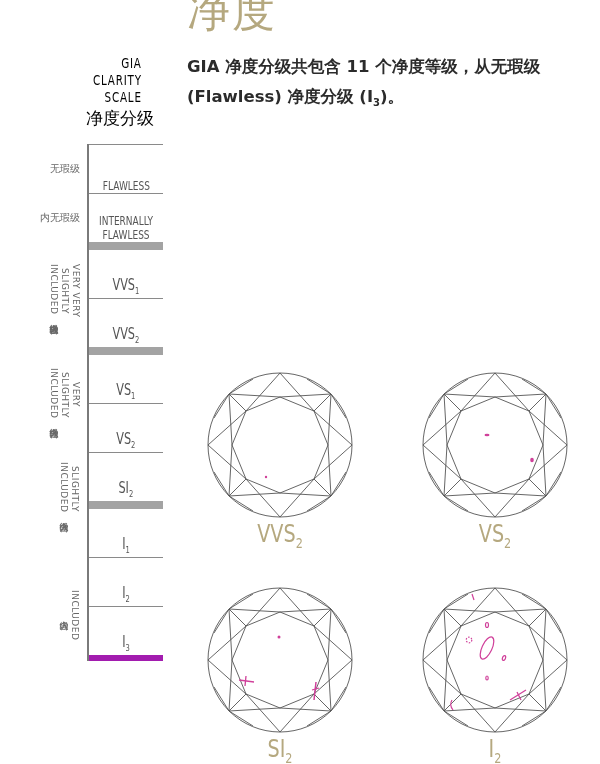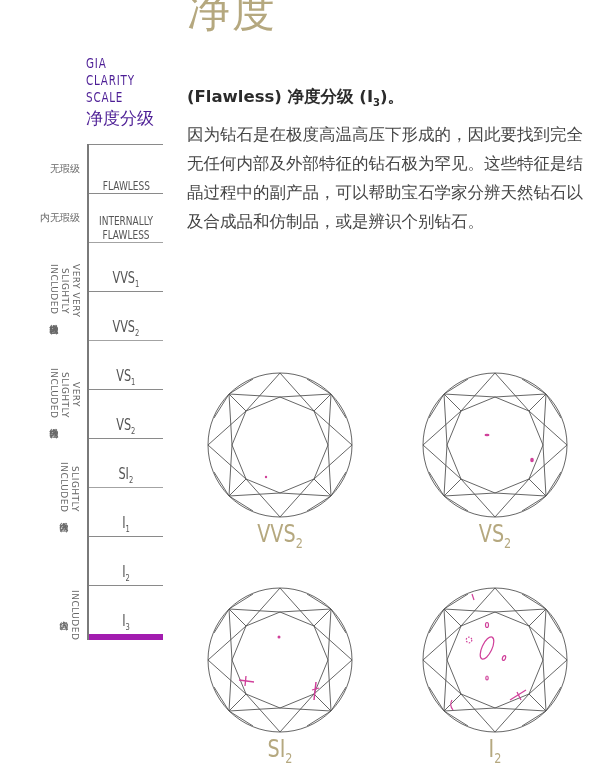"GIA" .scale-head { color: #4c1d95 -> #000000; text-align: none -> right }
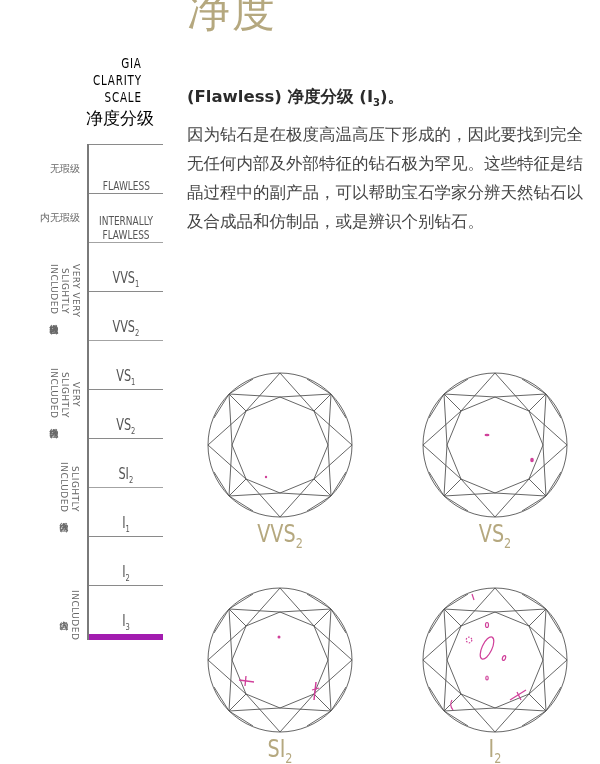"GIA 净度分级共包含 11 个净度等级，从无瑕级" span { html: none -> <span>GIA 净度分级共包含 11 个净度等级，从无瑕级</span> }
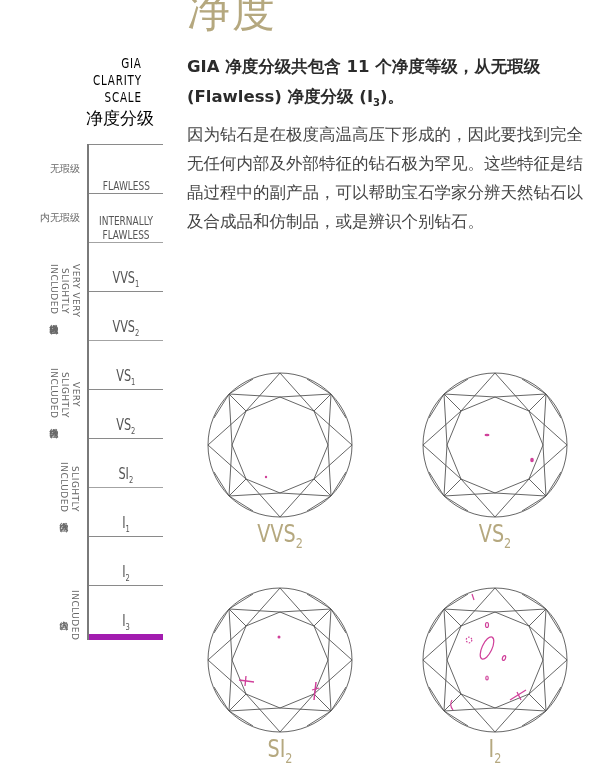"因为钻石是在极度高温高压下形成的，因此要找到完全无任何内部及外部特征的钻石极为罕" div.body { html: <div>因为钻石是在极度高温高压下形成的，因此要找到完全无任何内部及外部特征的钻石极为罕见。这些特征是结晶过程中的副产品，可以帮助宝石学家分辨天然钻石以及合成品和仿制品，或是辨识个别钻石。</div> -> none }
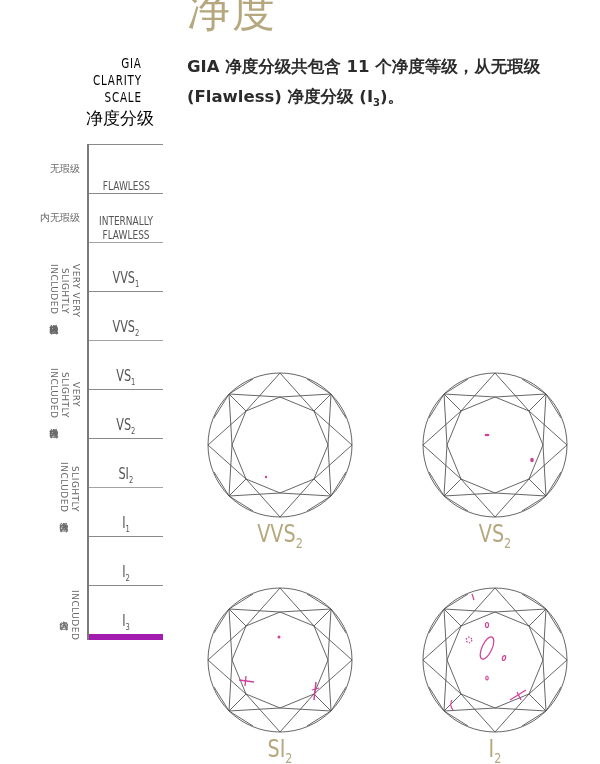"VVS1" .cell.thick { border-top: 1px solid #a3a3a3 -> 8px solid #a3a3a3 }
